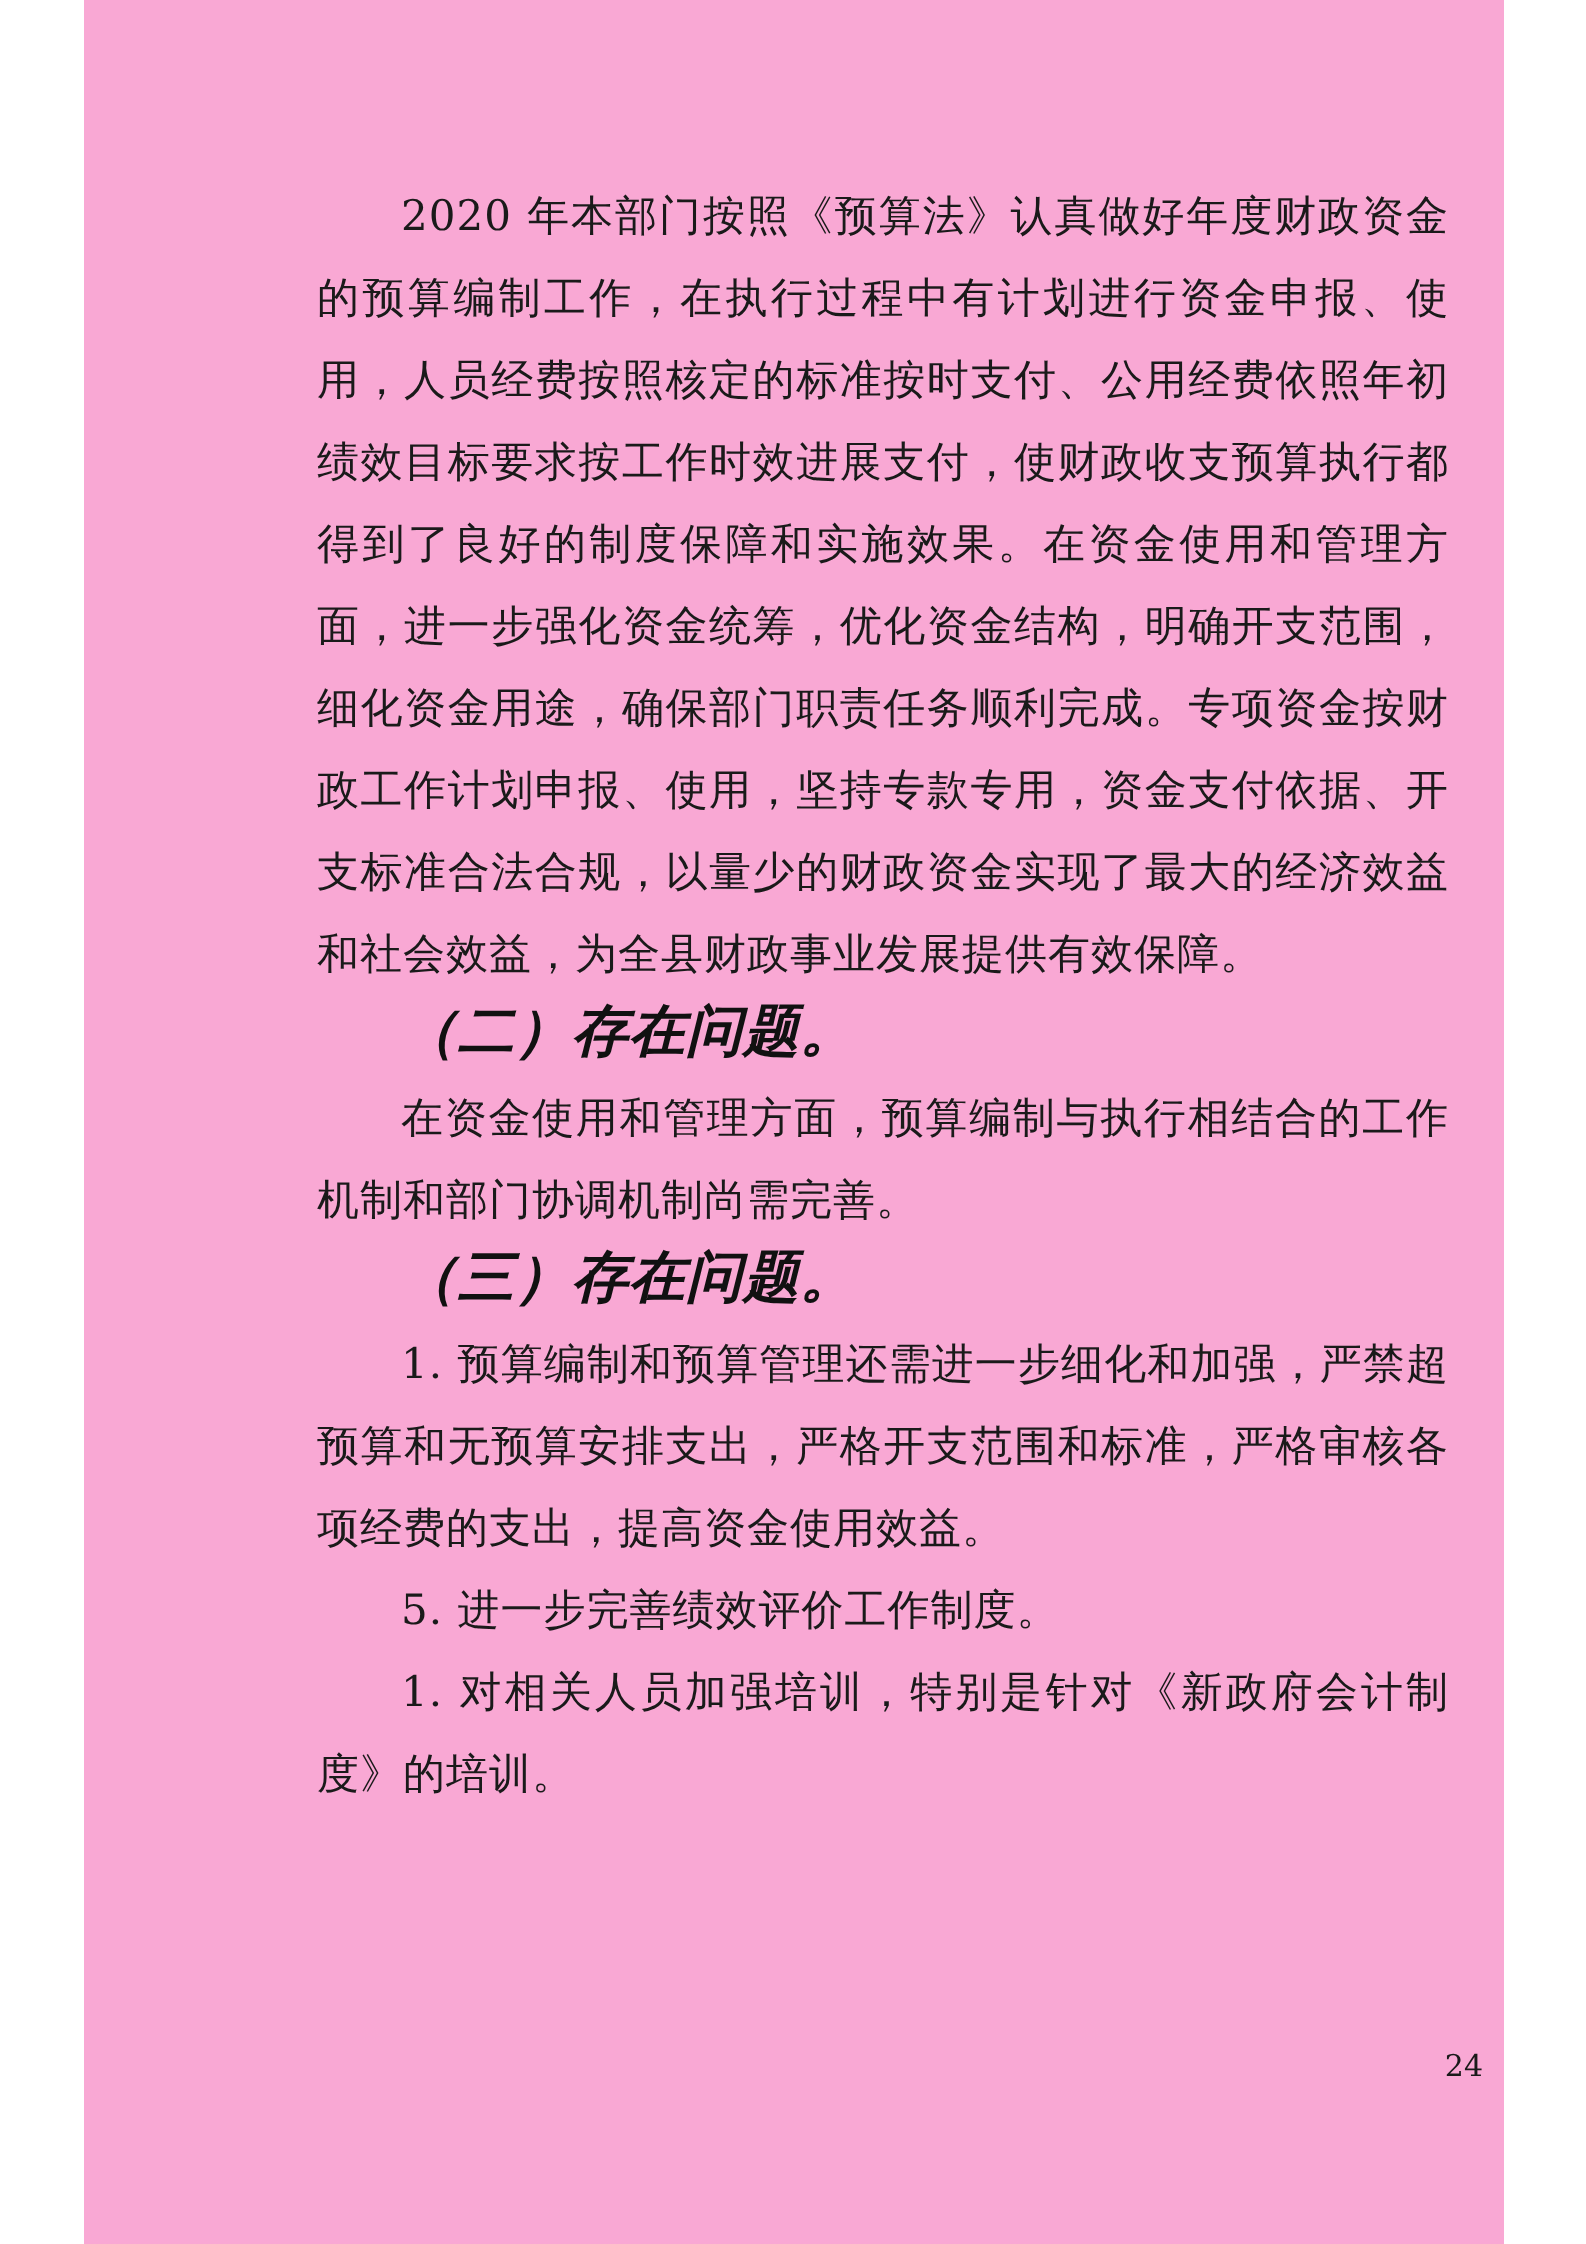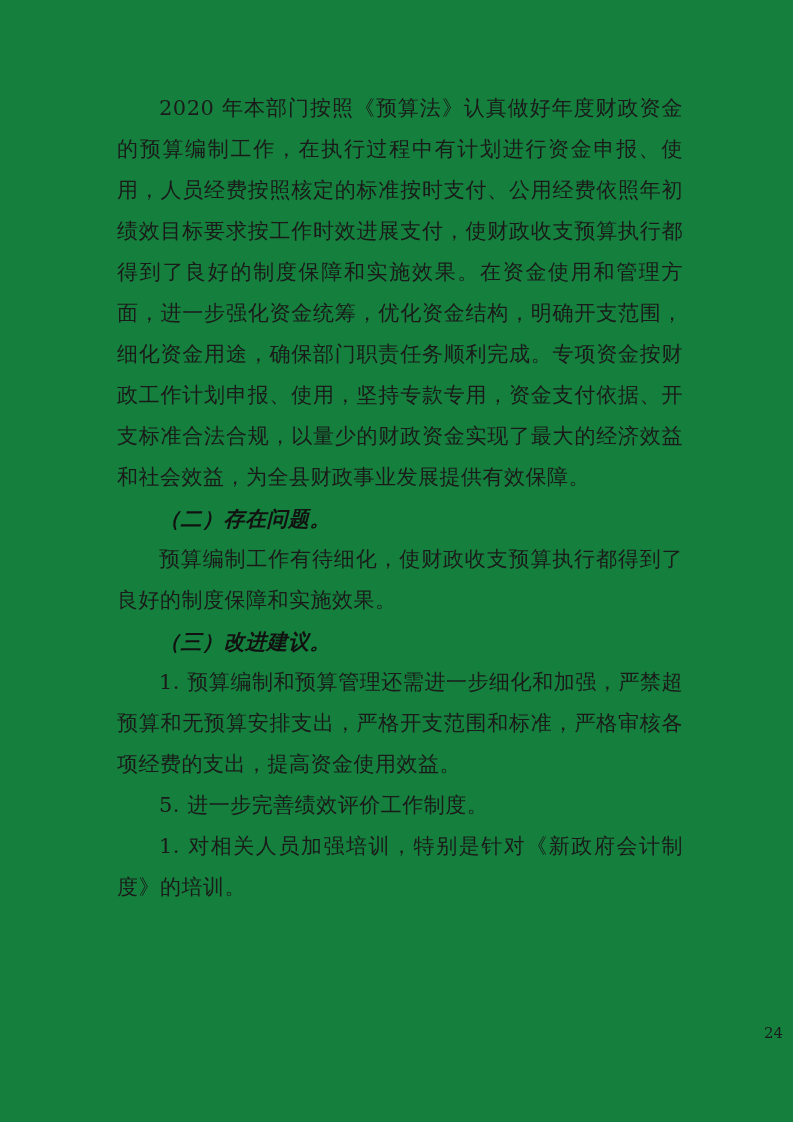"2020" .page { background: #15803d -> #f9a8d4; width: 793px -> 710px }
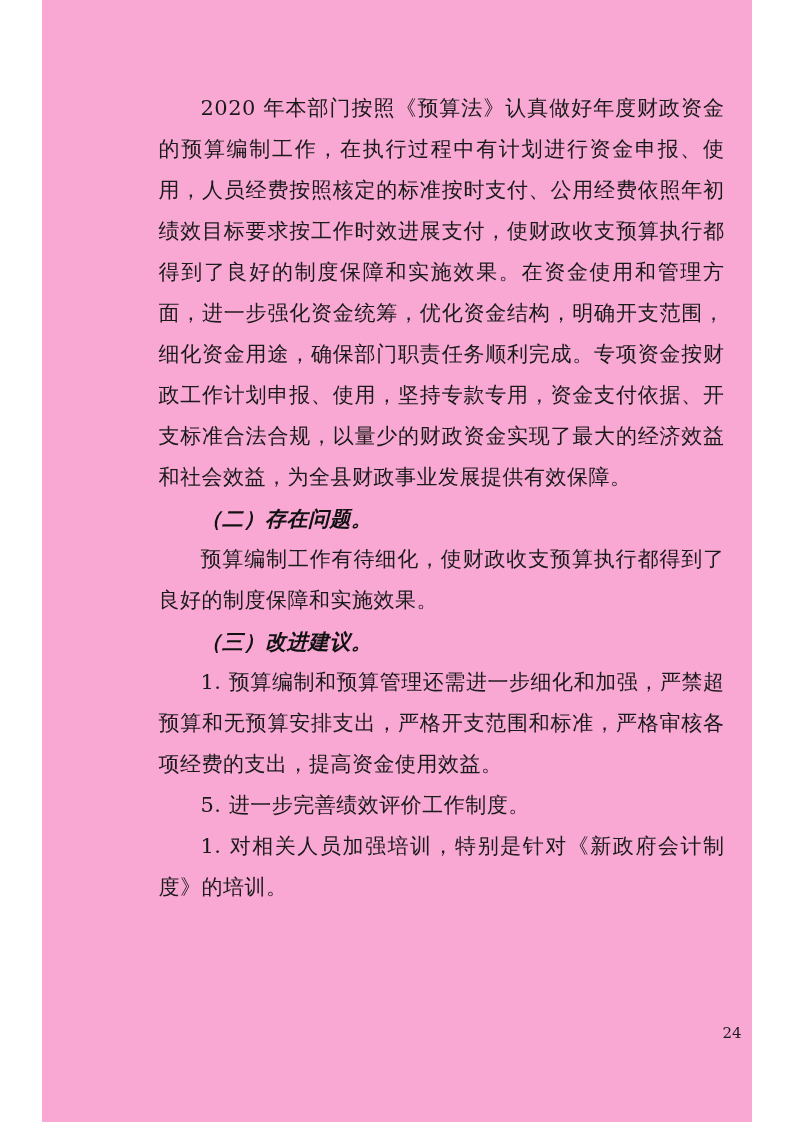"（二）存在问题。" .heading { font-family: Liberation Sans, sans-serif -> Liberation Mono, monospace; font-size: 21px -> 28px }
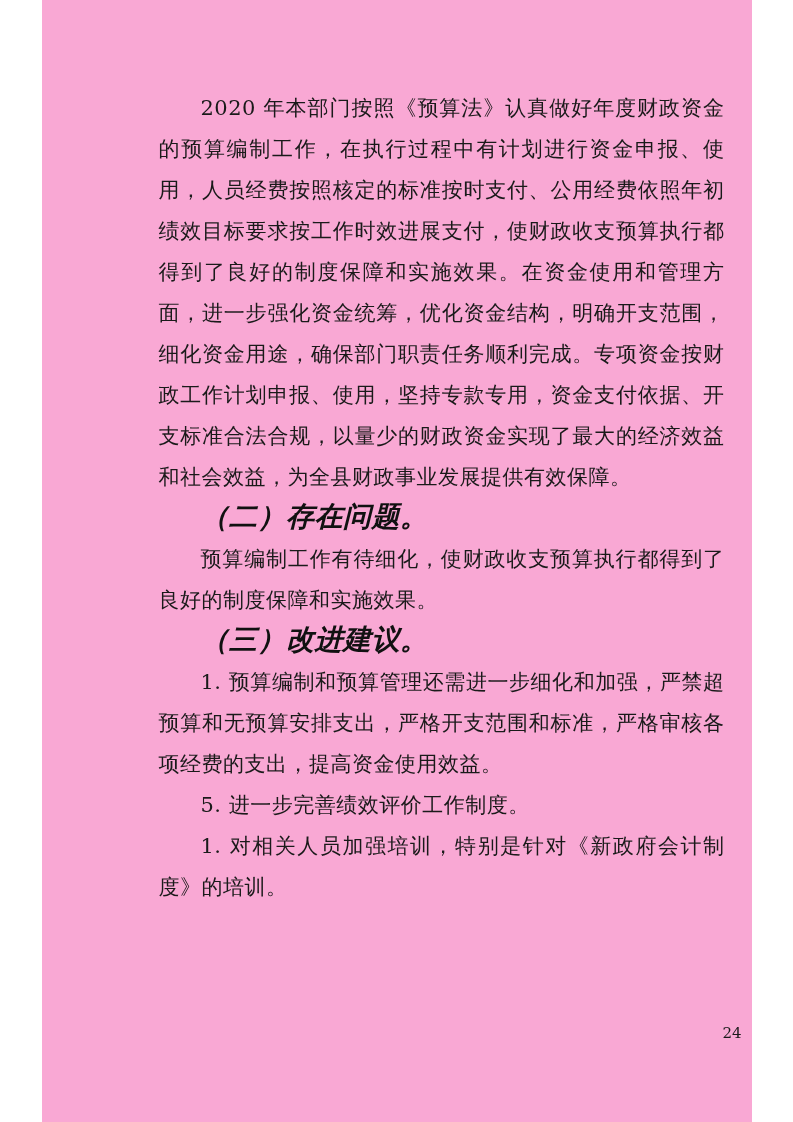"预算编制工作有待细化，使财政收支预算执行都得到了良好的制度保障和实施效果。" p.para { text: 预算编制工作有待细化，使财政收支预算执行都得到了良好的制度保障和实施效果 -> 在资金使用和管理方面，预算编制与执行相结合的工作机制和部门协调机制尚需完善 }
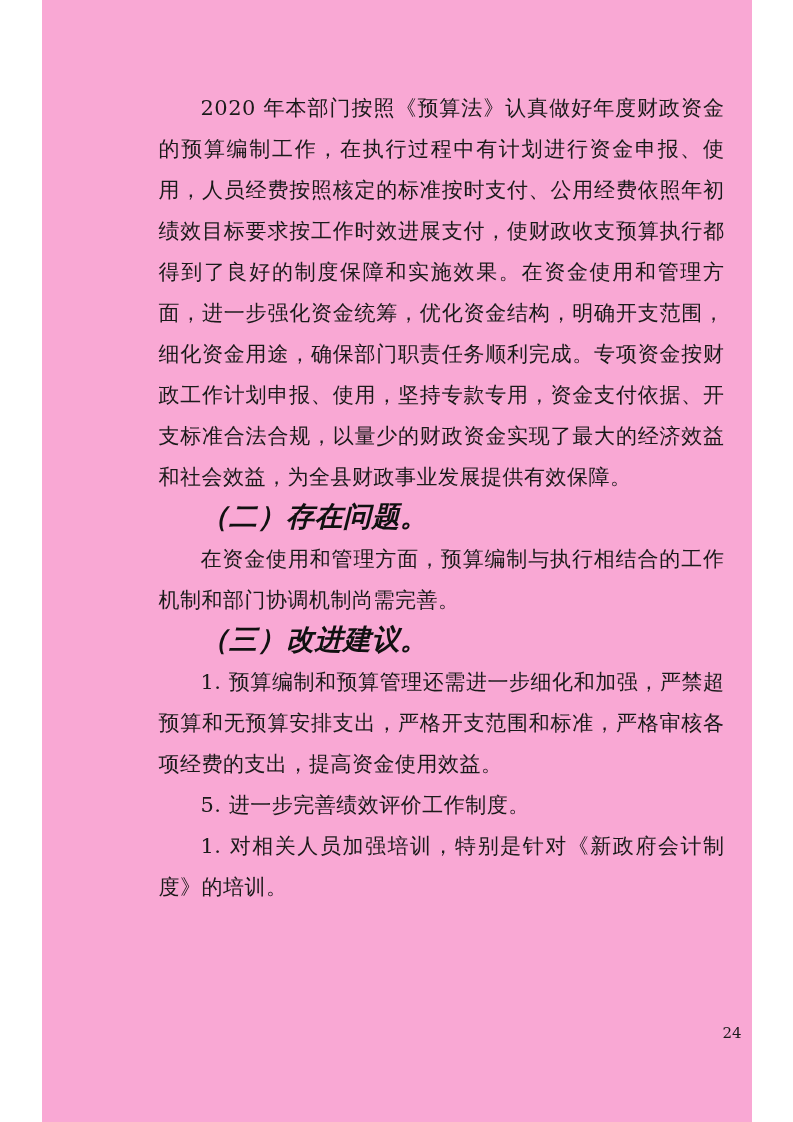"（三）改进建议。" p.heading { text: 改进建议 -> 存在问题 }
